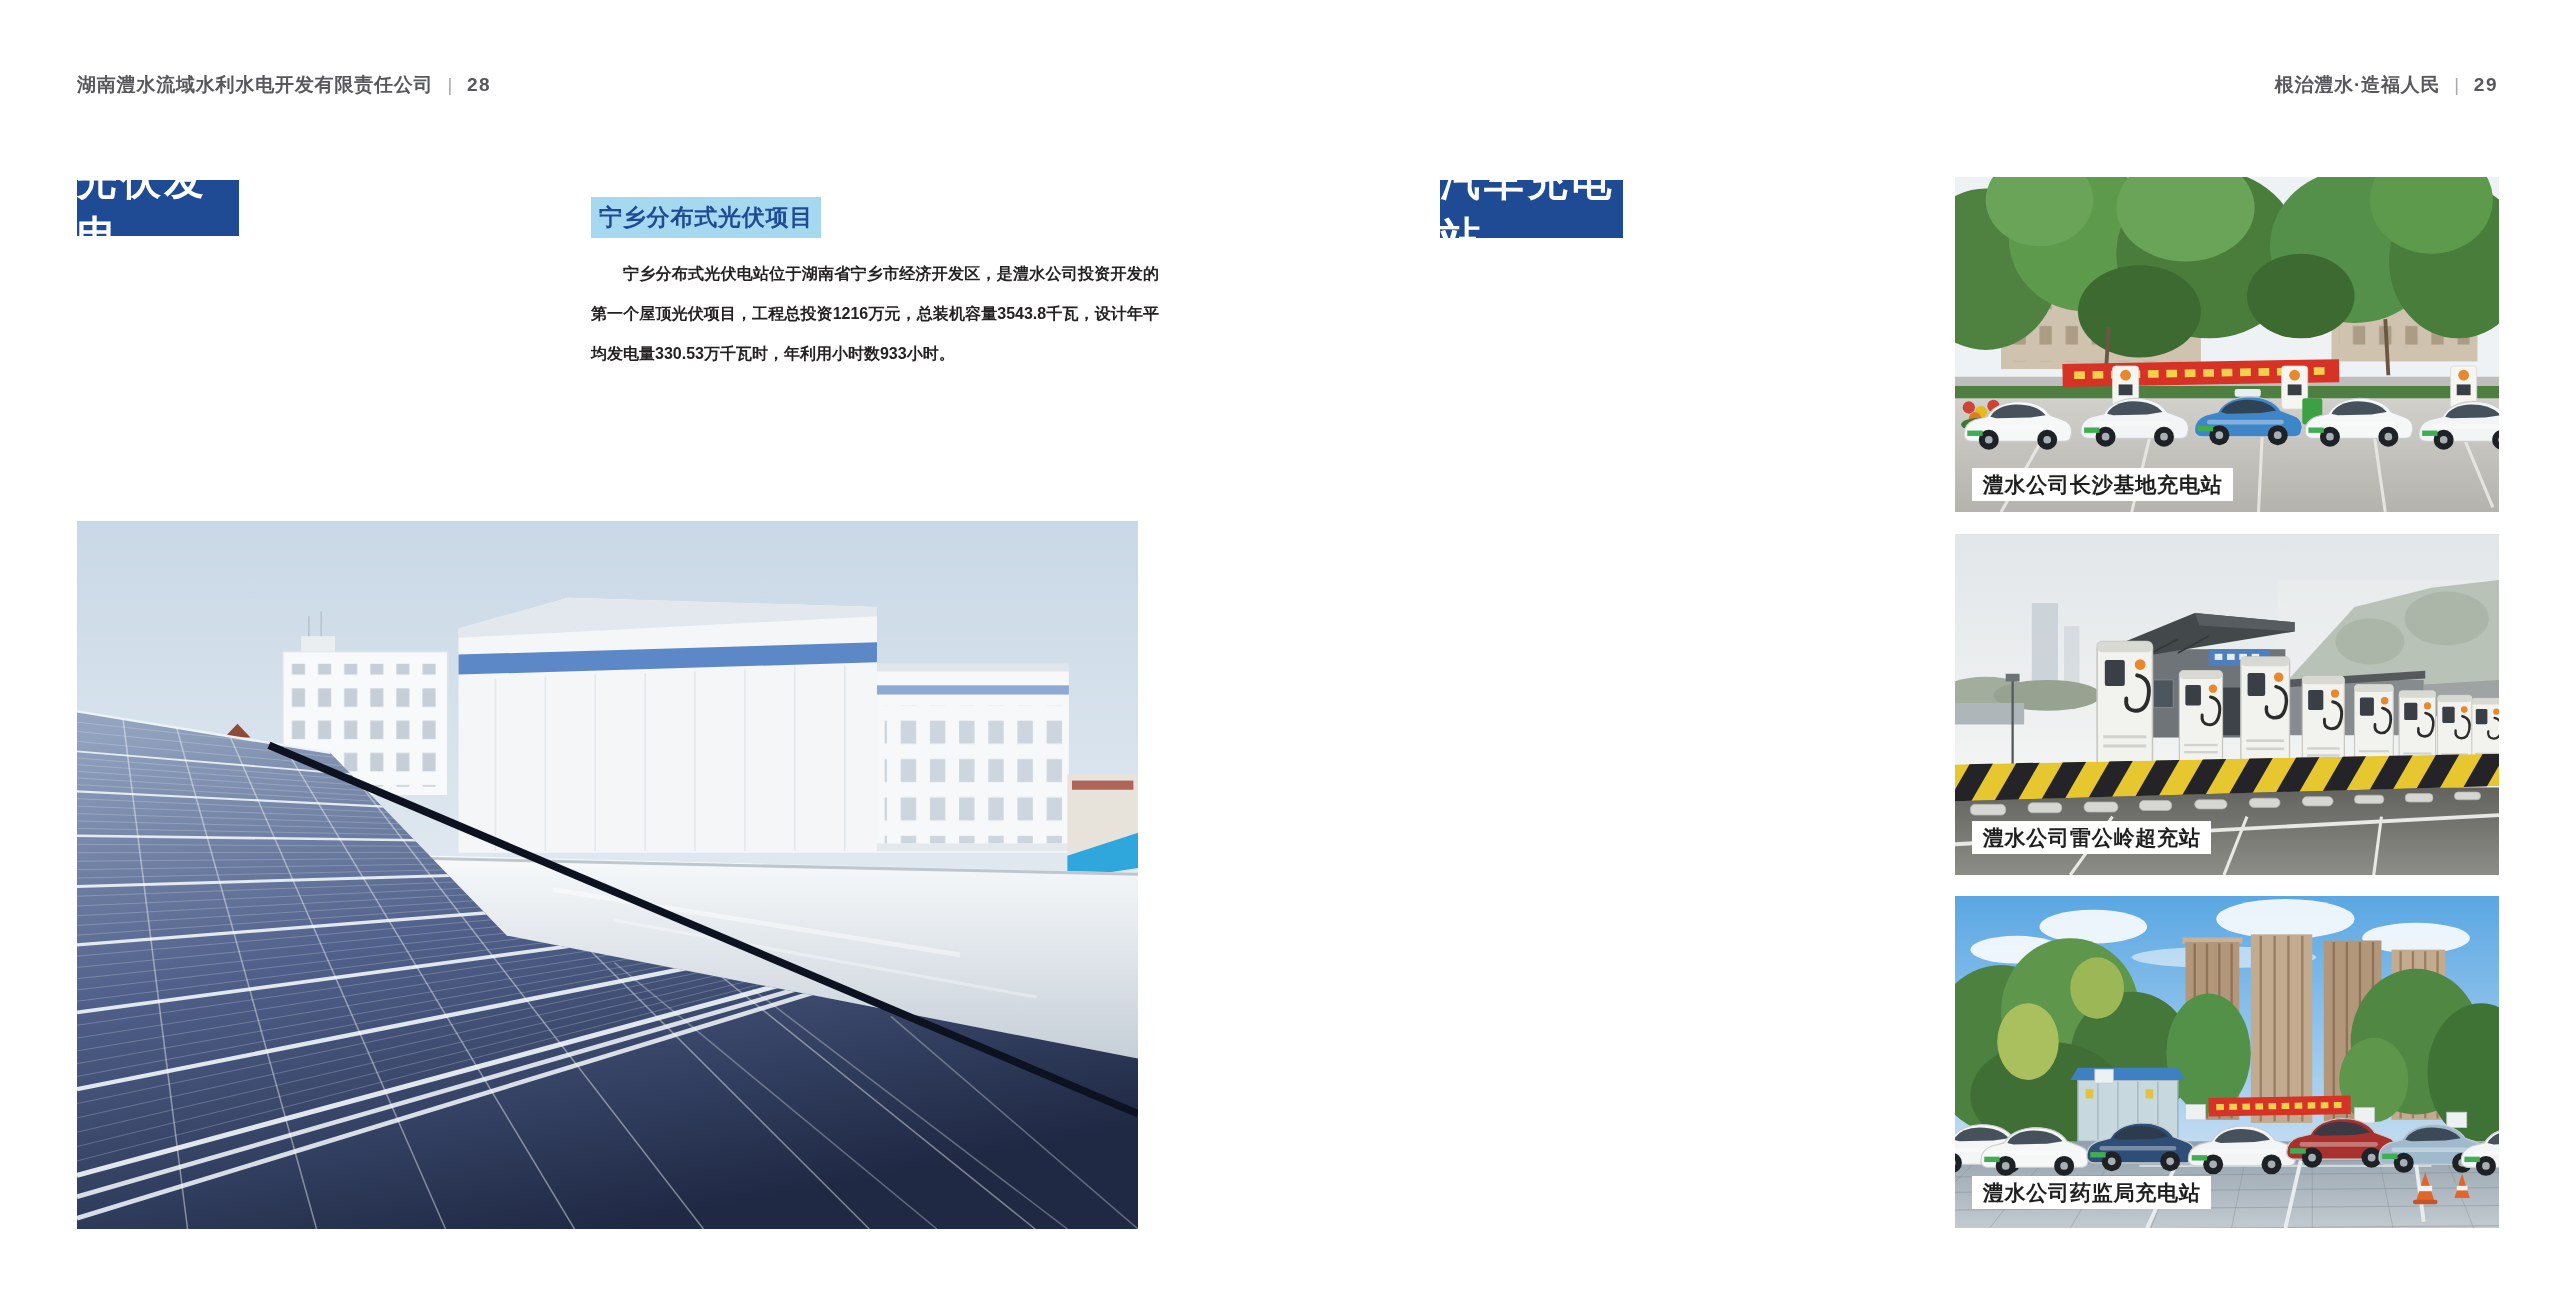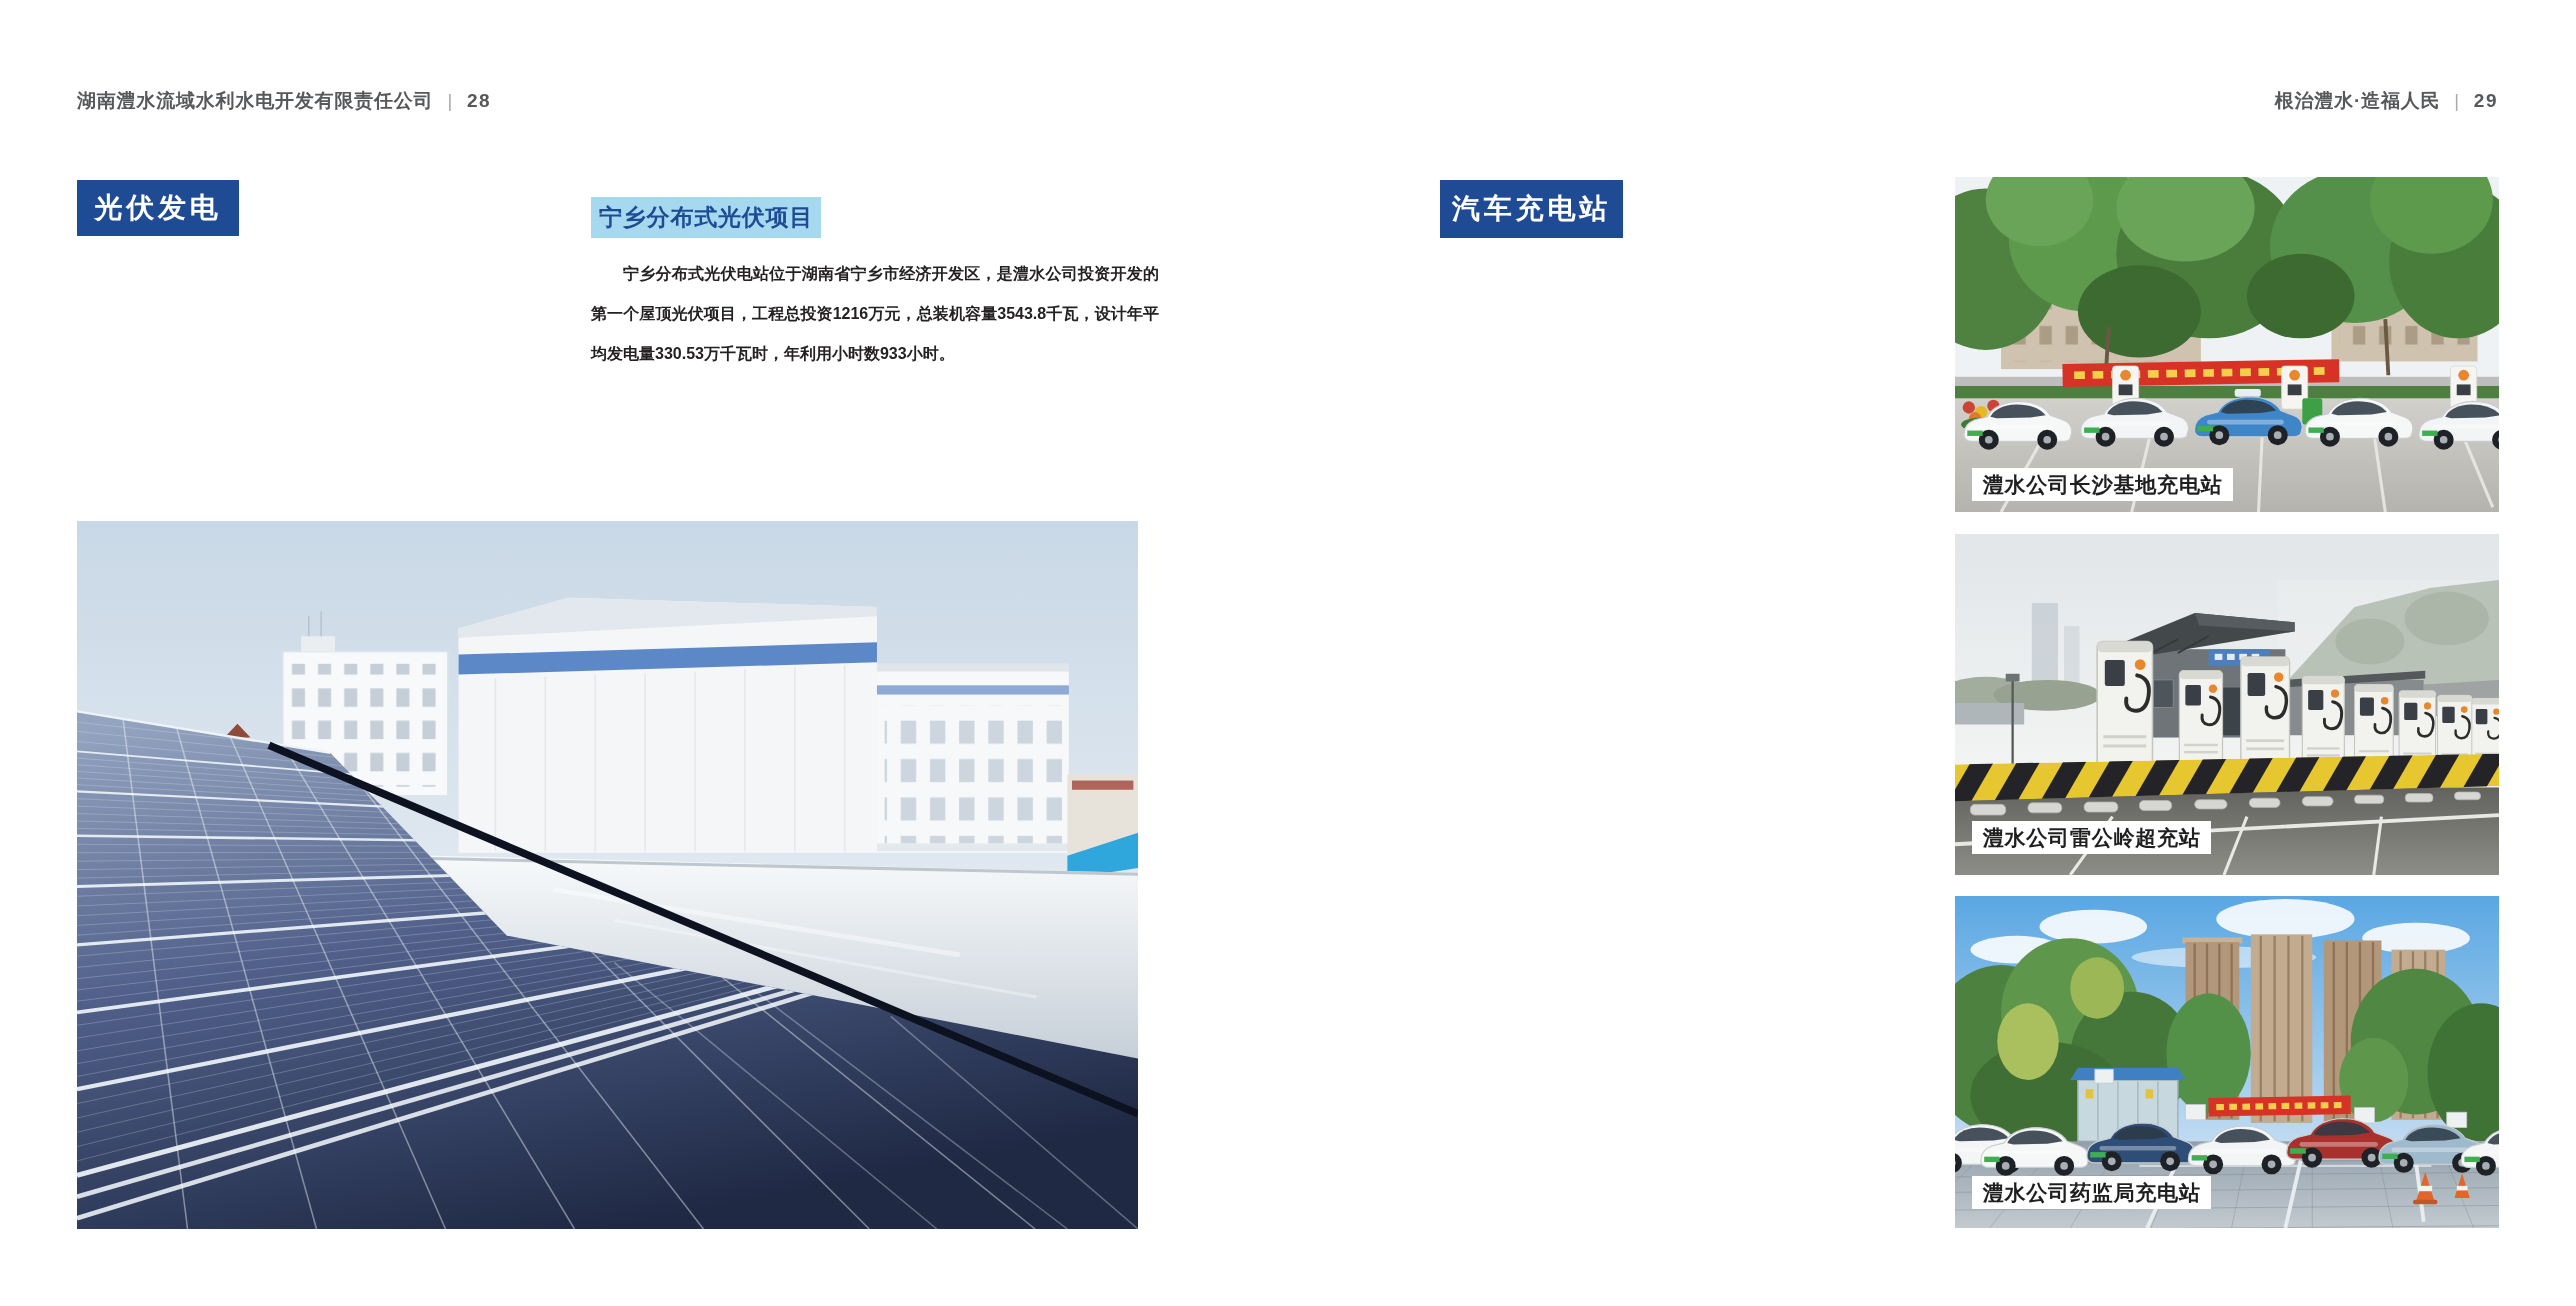"湖南澧水流域水利水电开发有限责任公司 | 28" .hdr { top: 88px -> 72px }
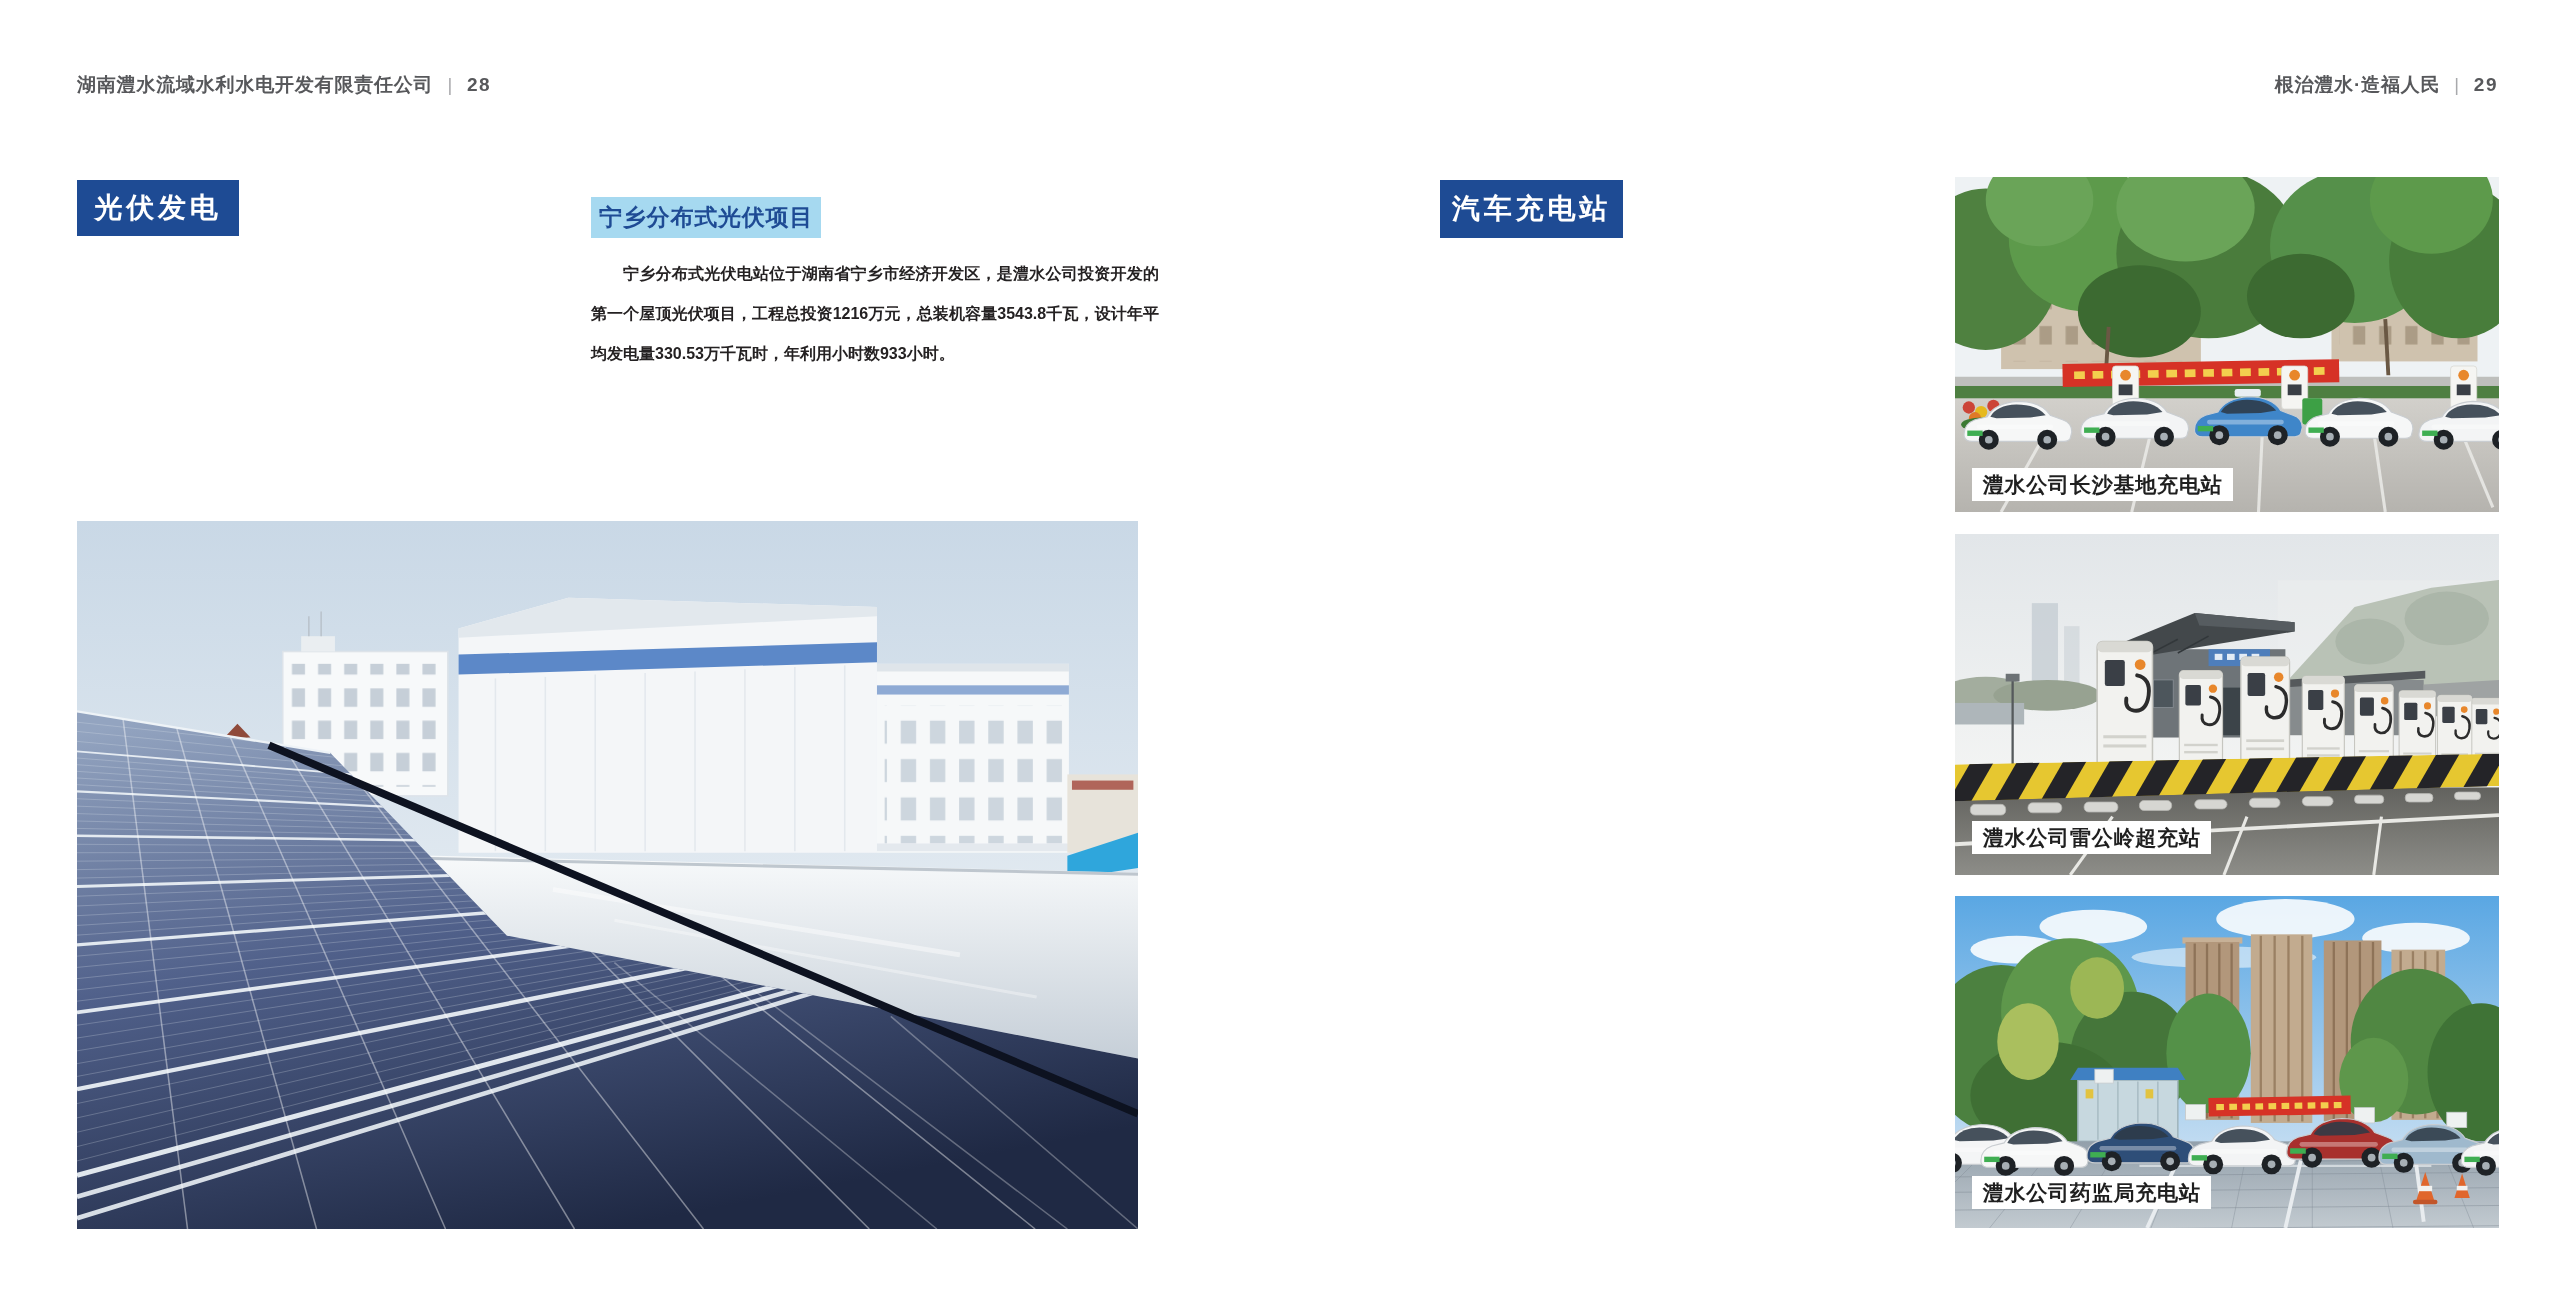"光伏发电" .title-box { font-size: 28px -> 40px }
